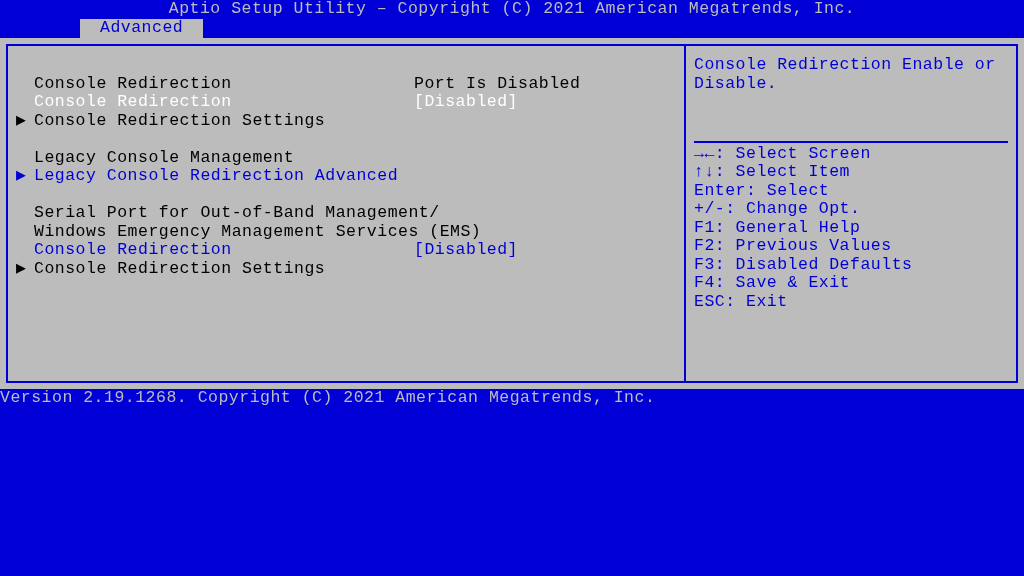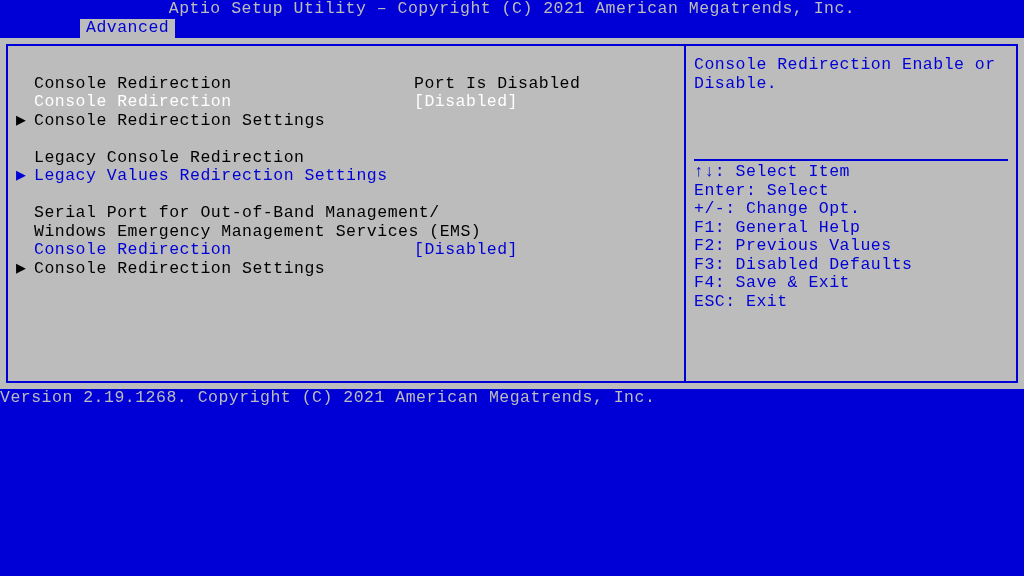"Advanced" .tab { padding: 0 6px -> 0 20px }
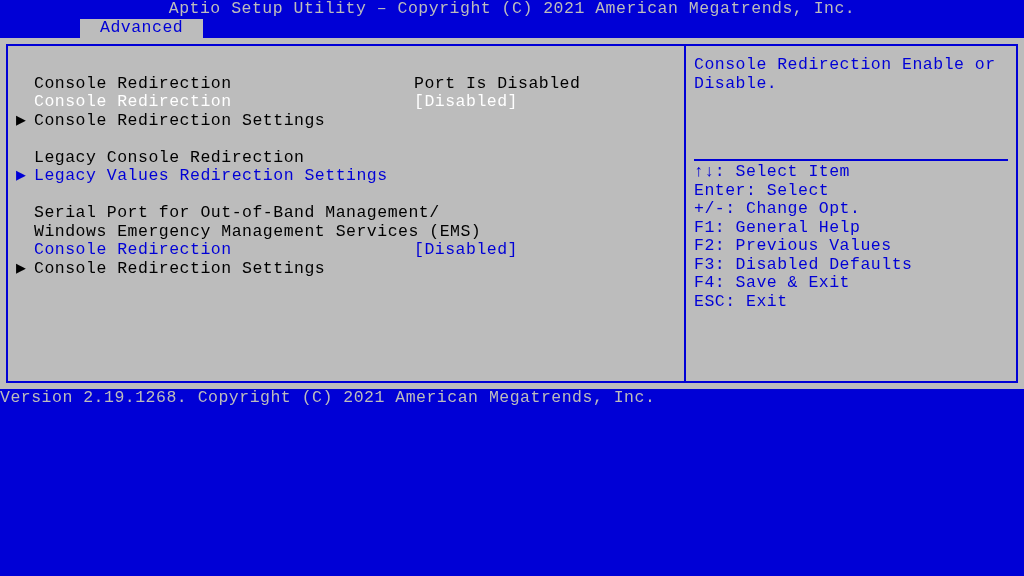"Legacy Console Redirection" span.label-col { text: Redirection -> Management }
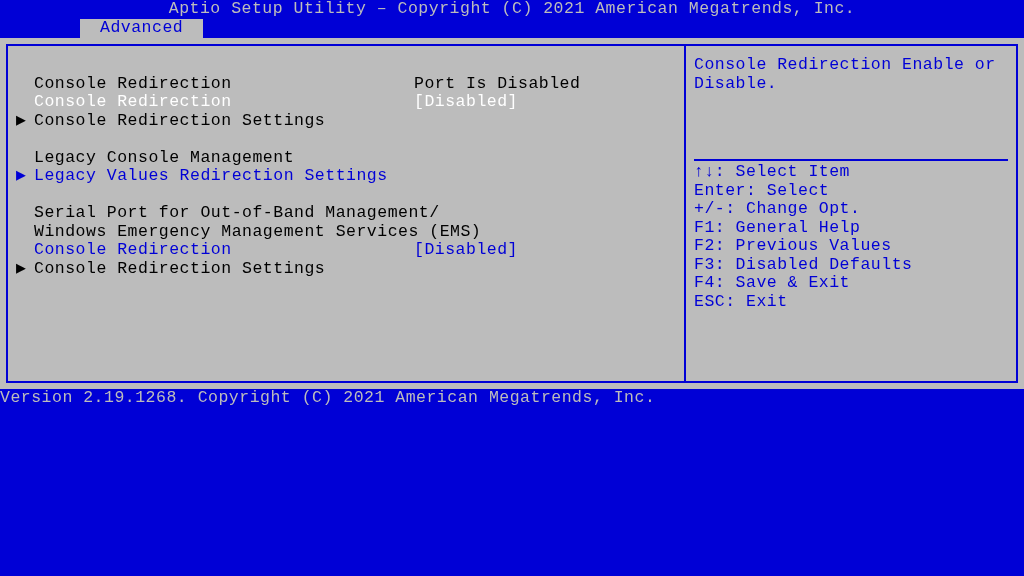"→←: Select Screen" div { html: none -> <div>→←: Select Screen</div> }
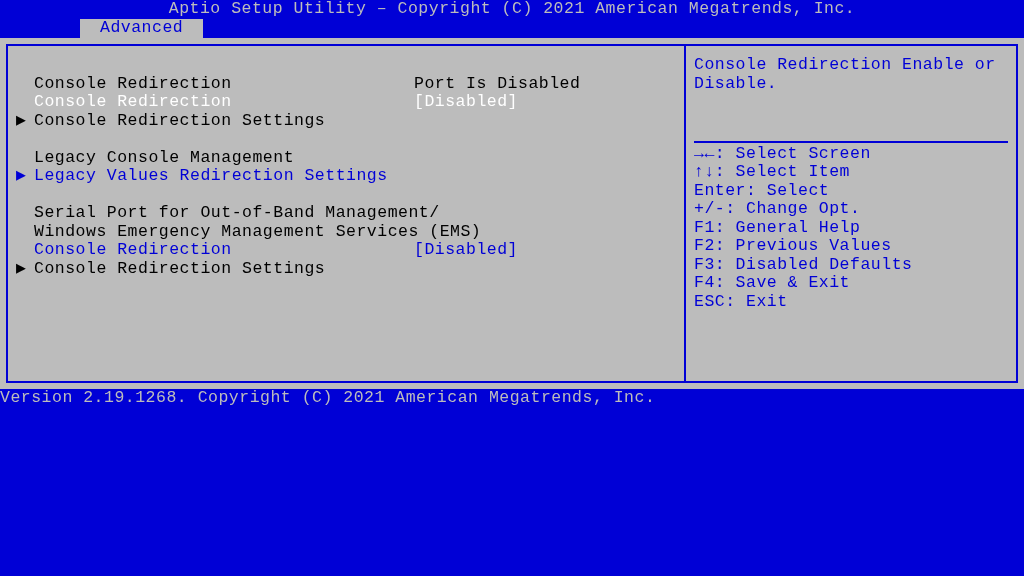"Legacy Values Redirection Settings" span.label-col { text: Values Redirection Settings -> Console Redirection Advanced }
